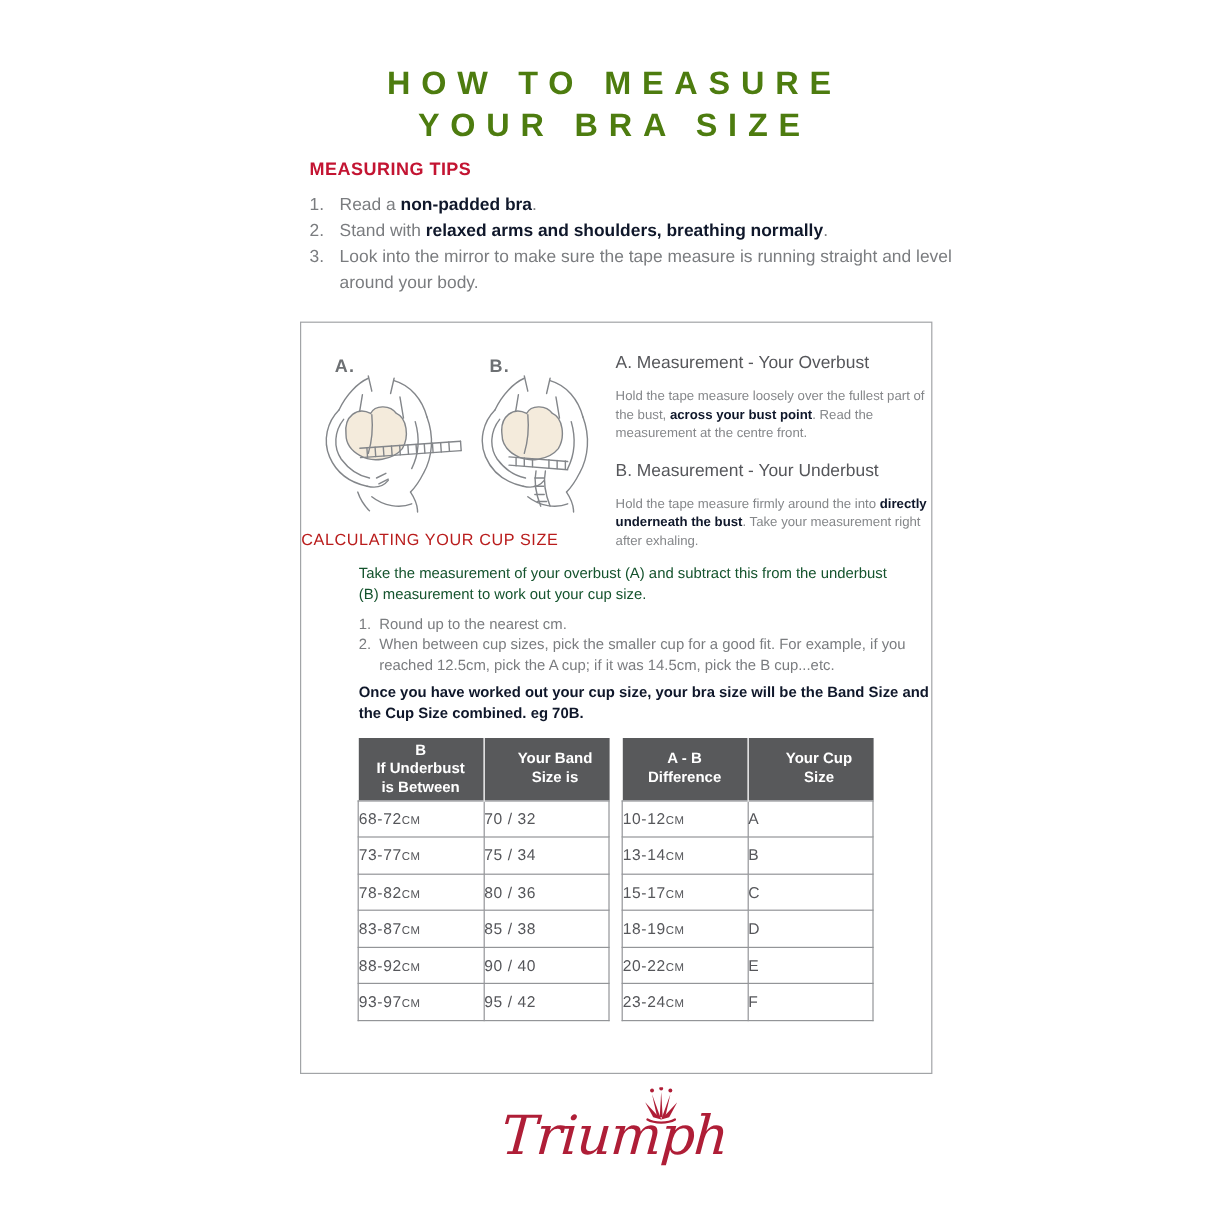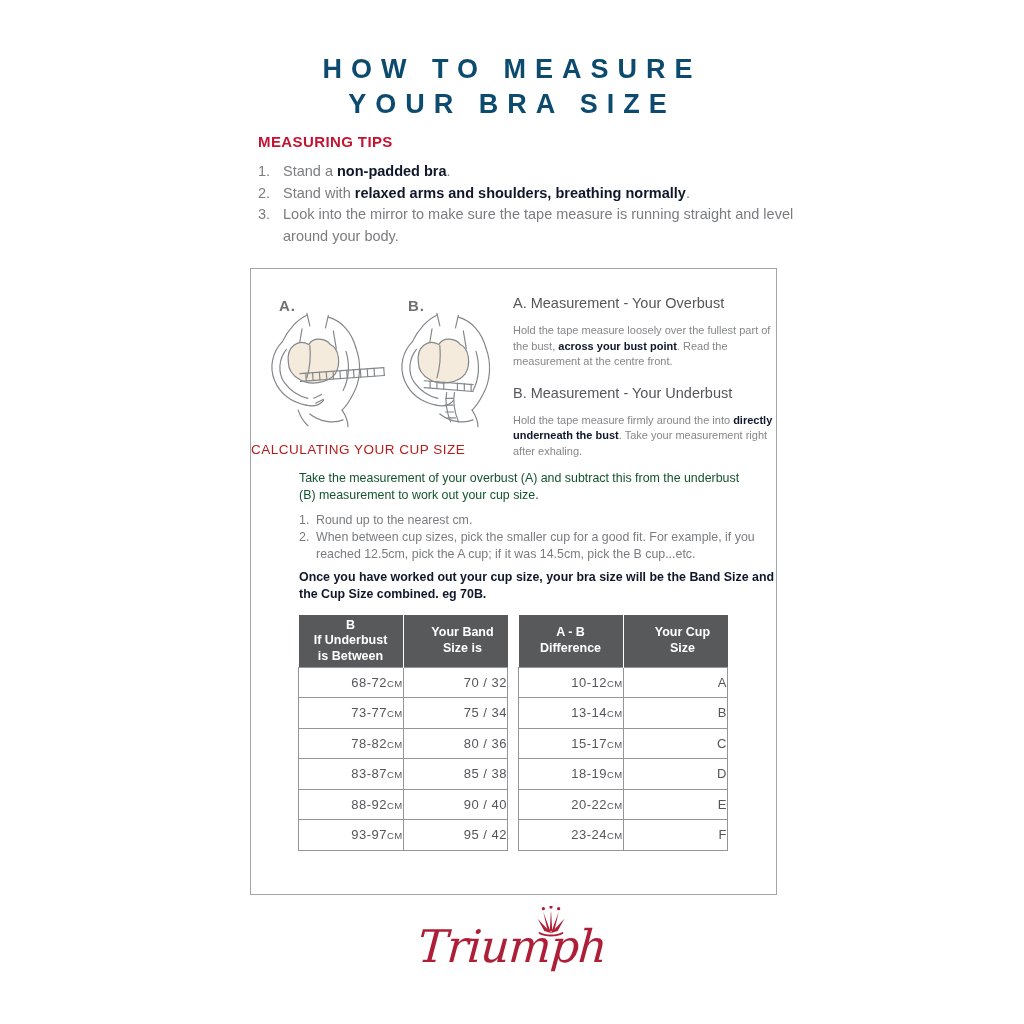"HOW TO MEASURE" .title { color: #0c4a6e -> #4d7c0f }
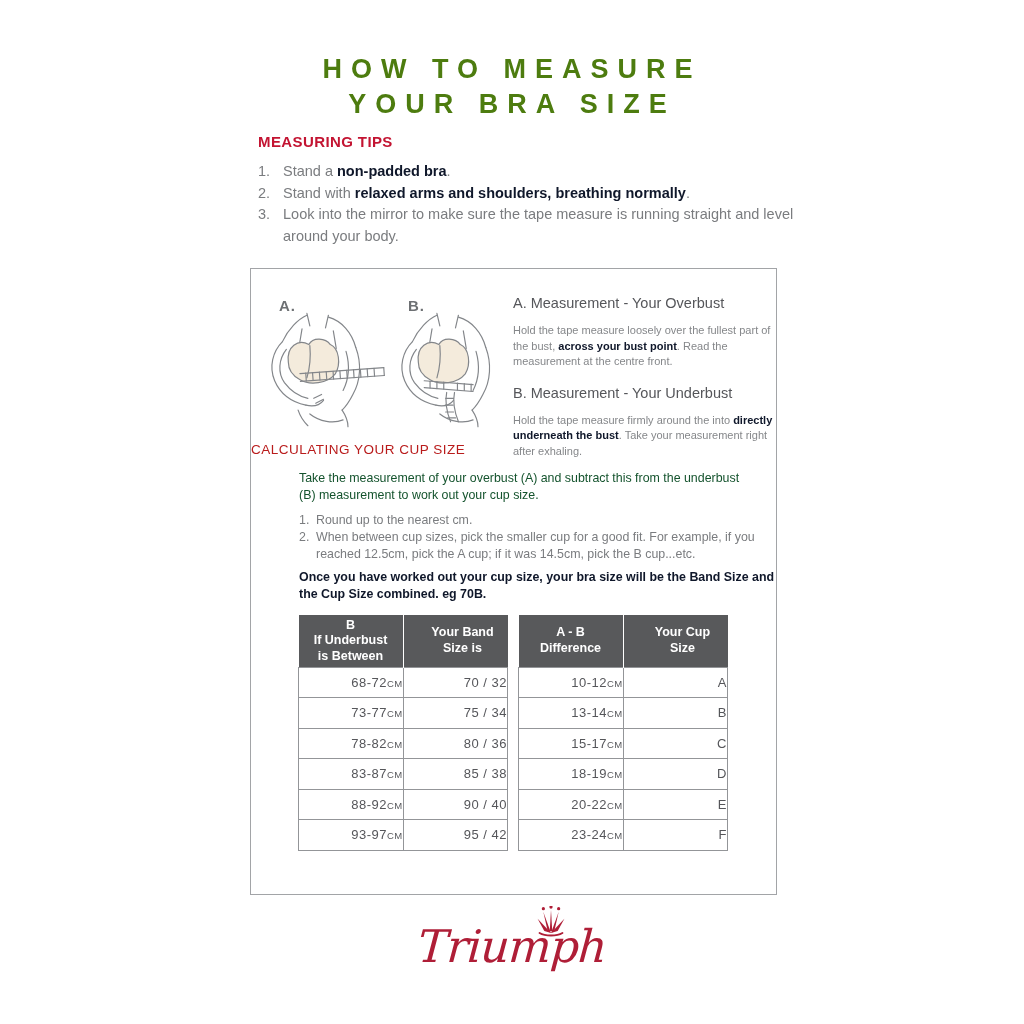"Stand a" span { text: Stand -> Read }
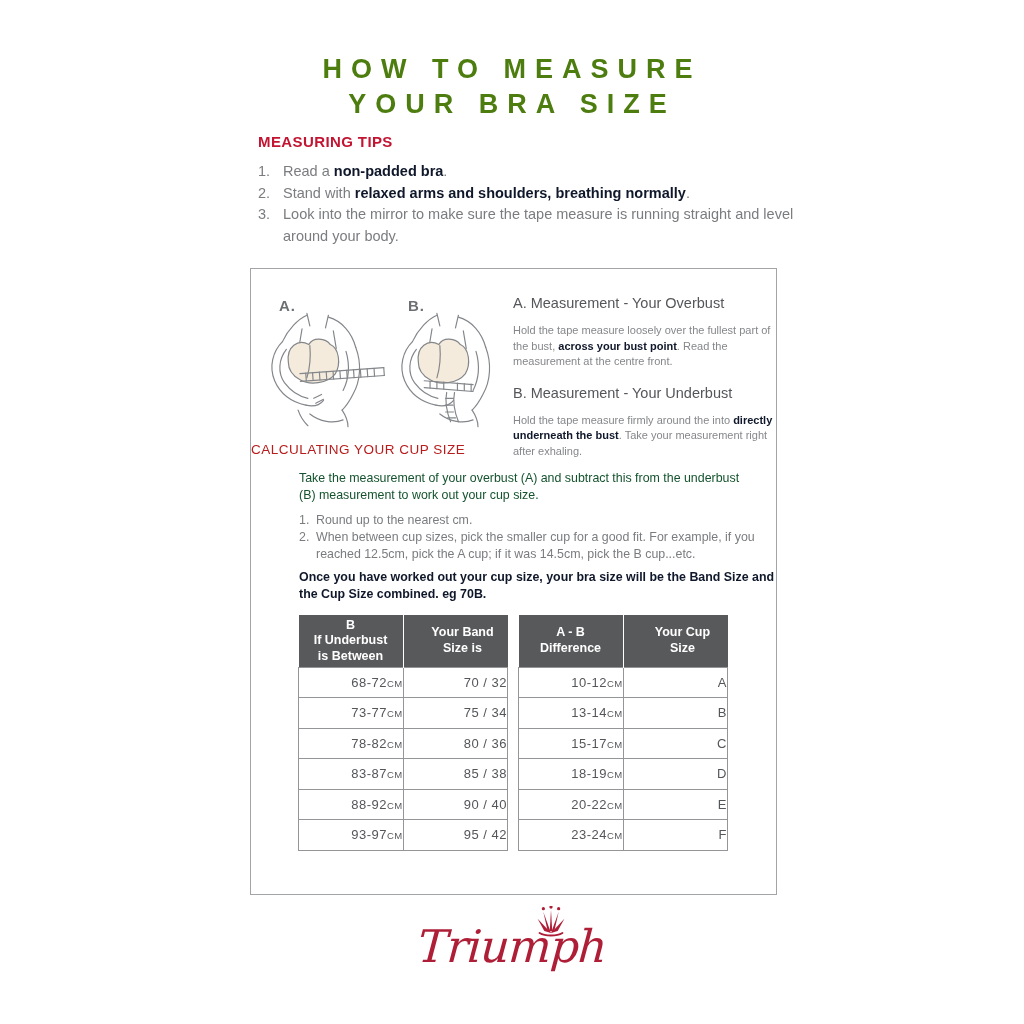"68-72CM" td { text-align: right -> left }
